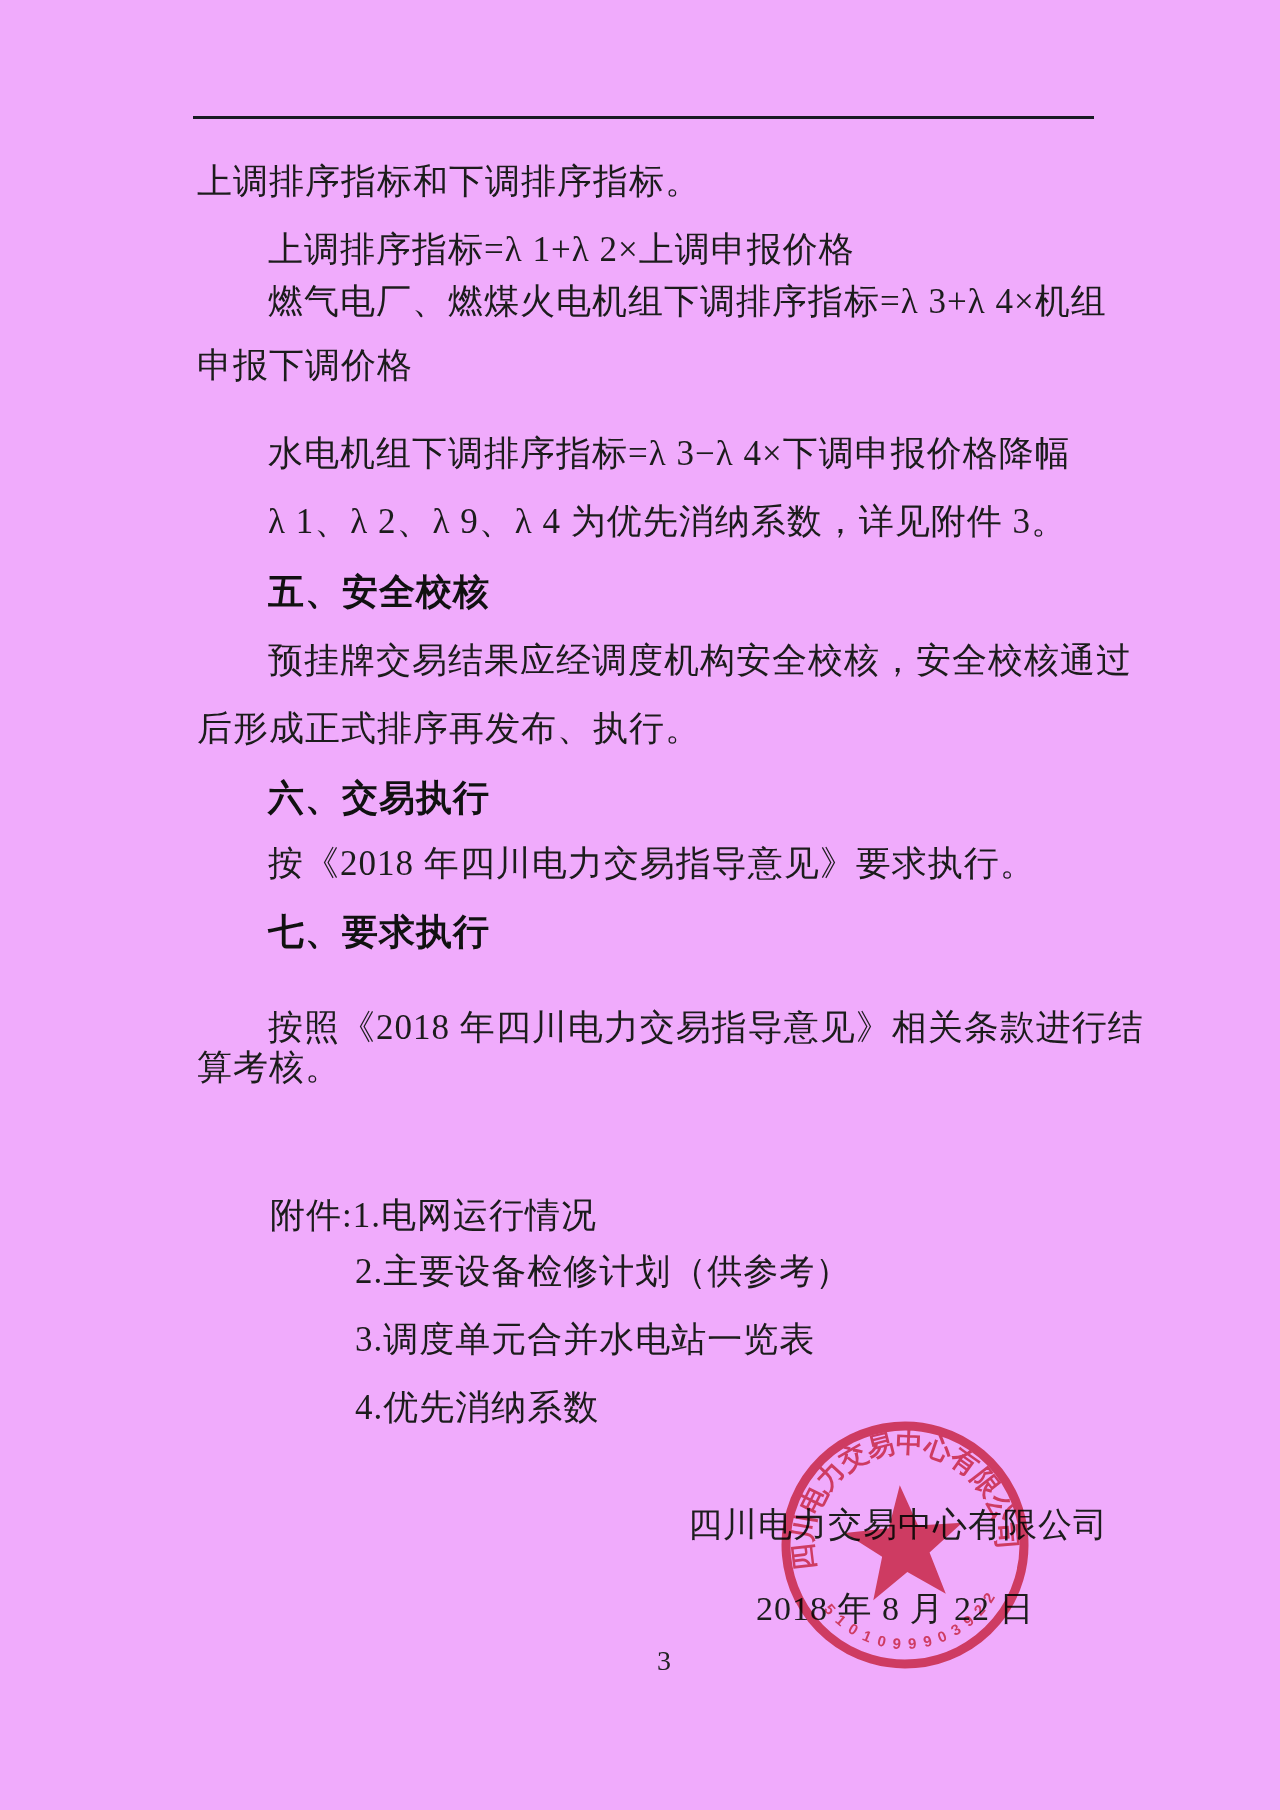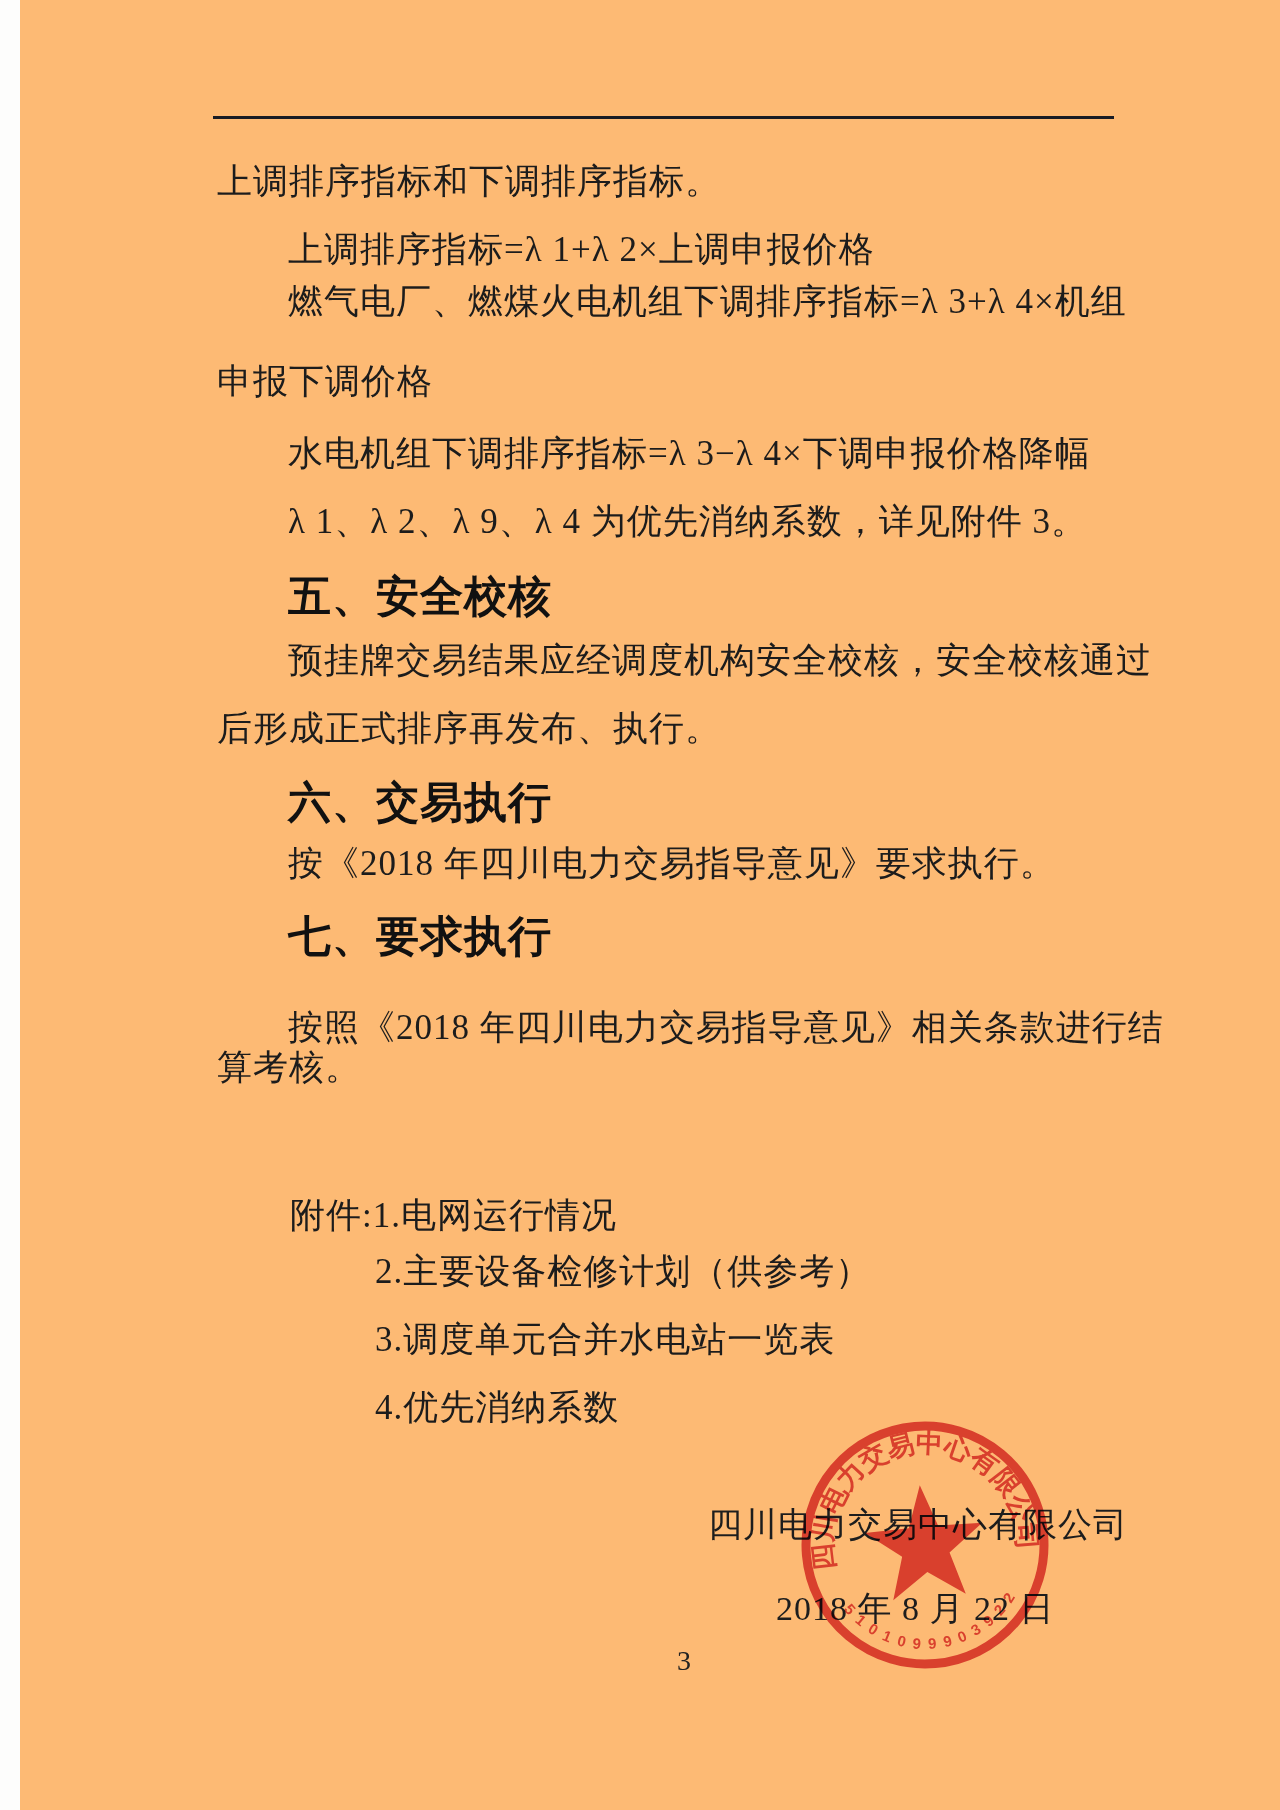"上调排序指标和下调排序指标。" .page { background: #fdba74 -> #f0abfc; margin-left: 20px -> none }
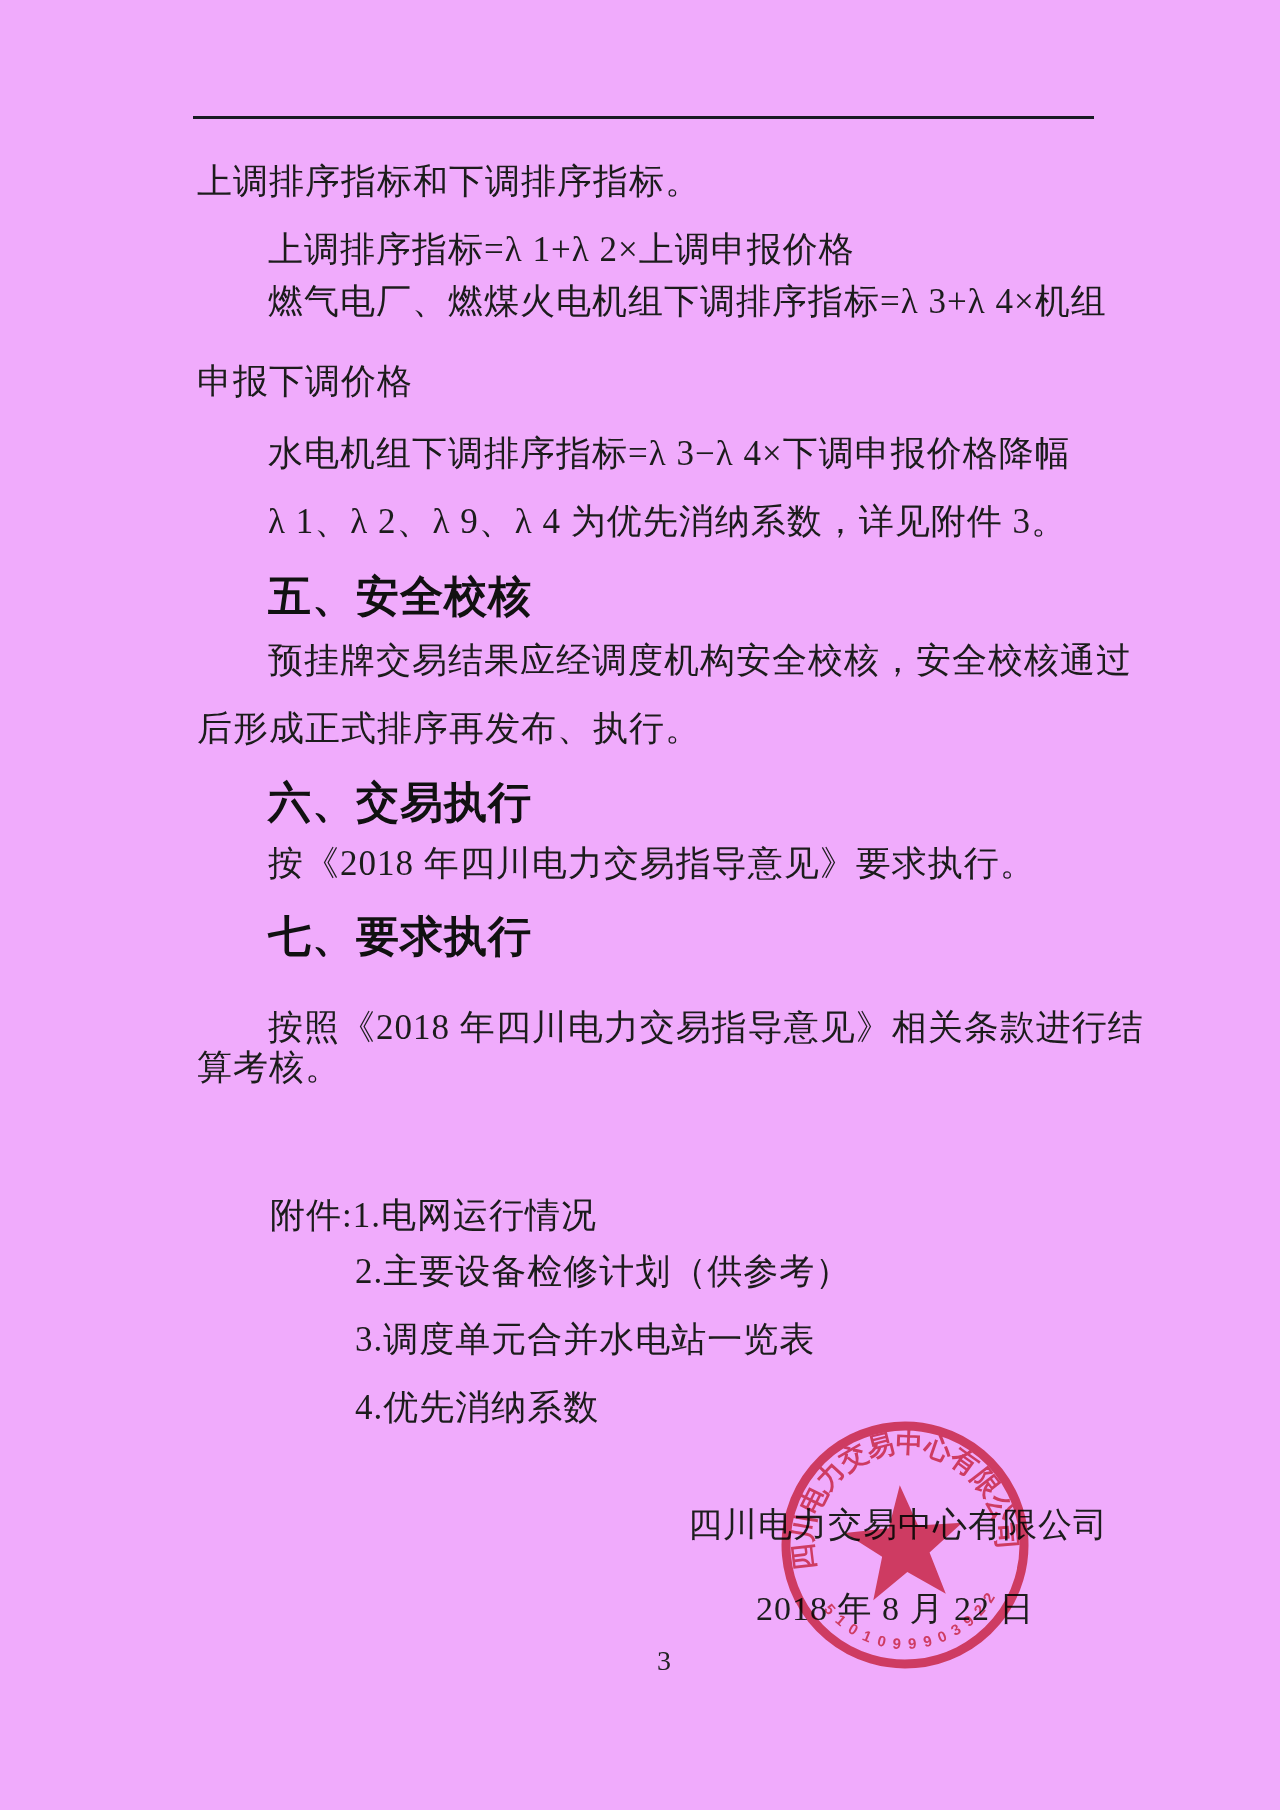"申报下调价格" div.line { top: 358px -> 342px }
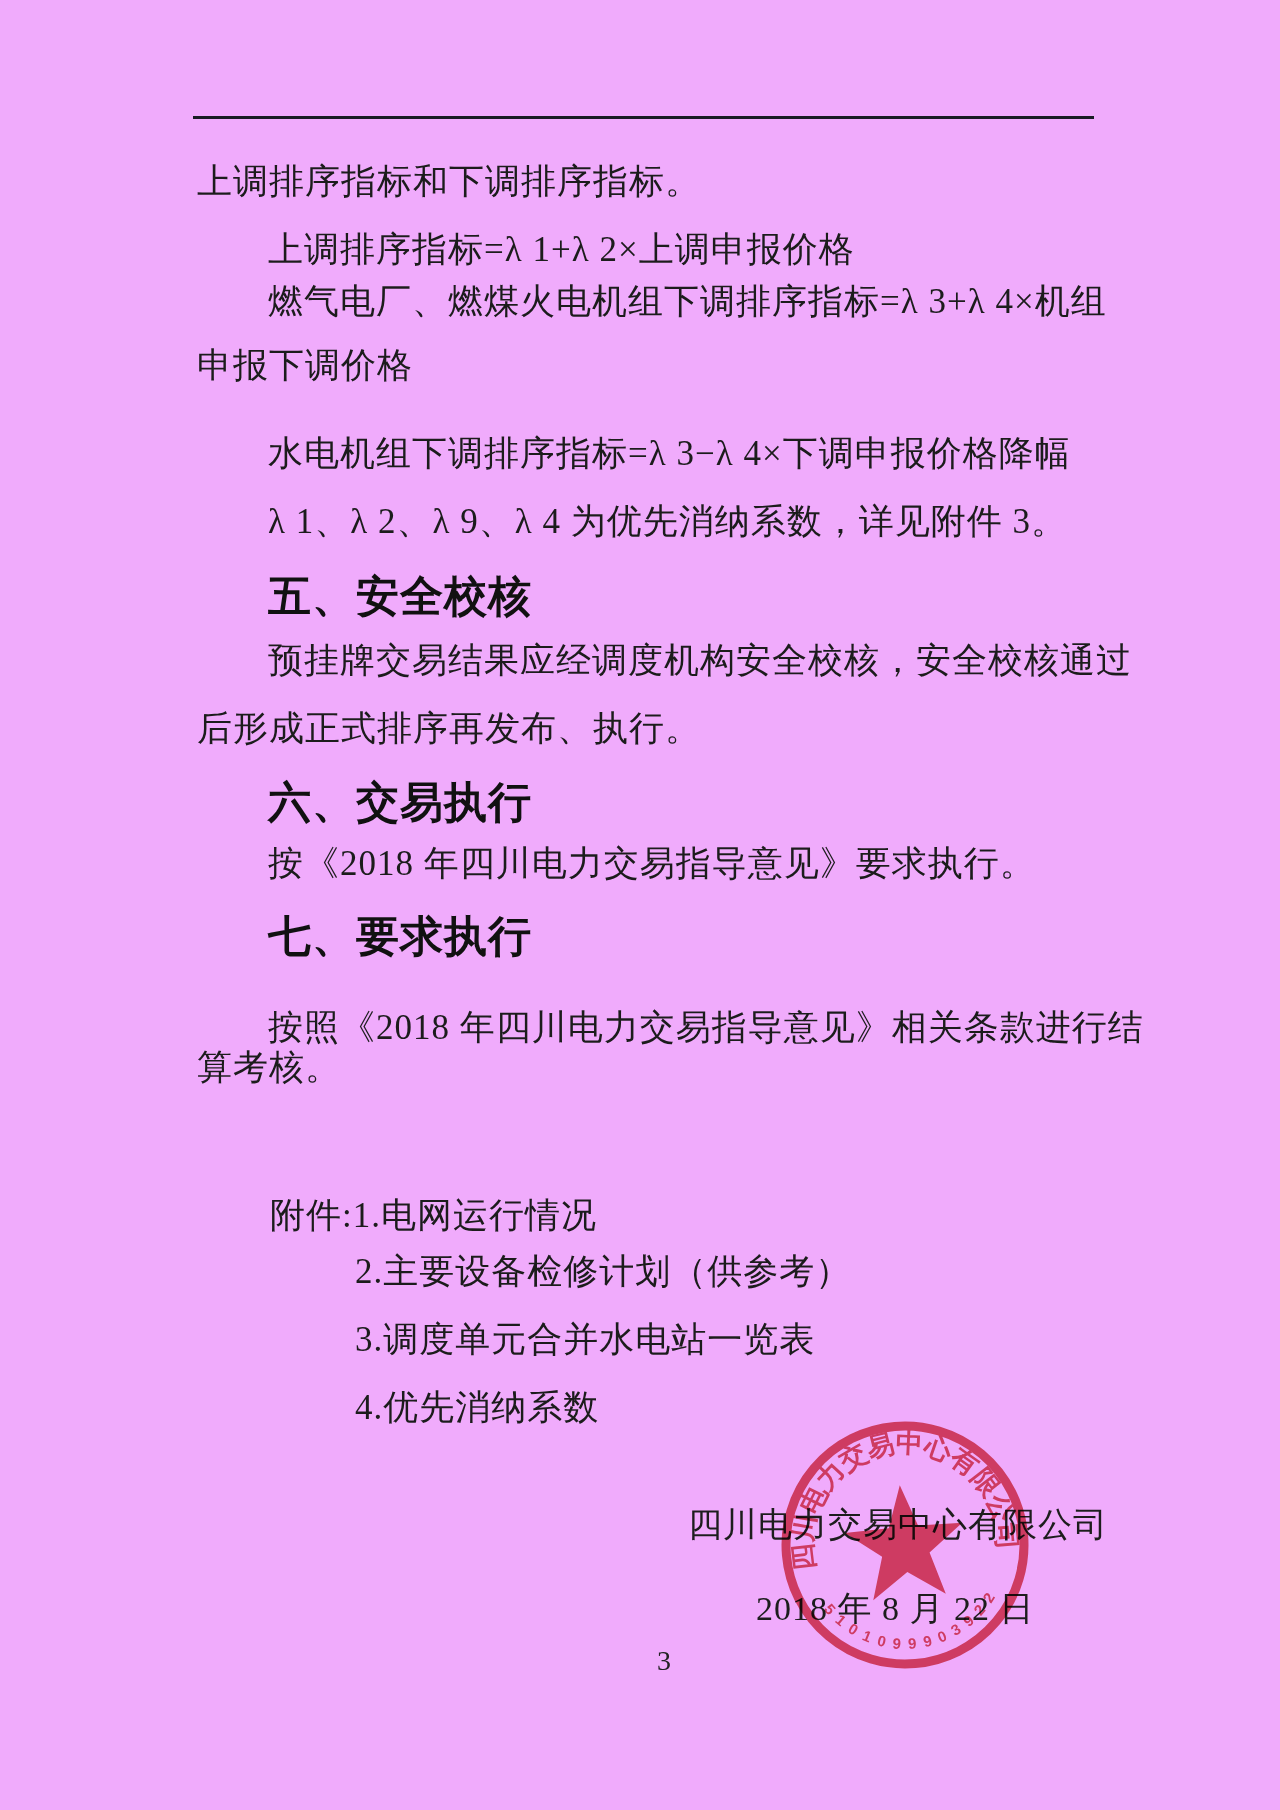"五、安全校核" .heading { font-size: 43px -> 36px }
